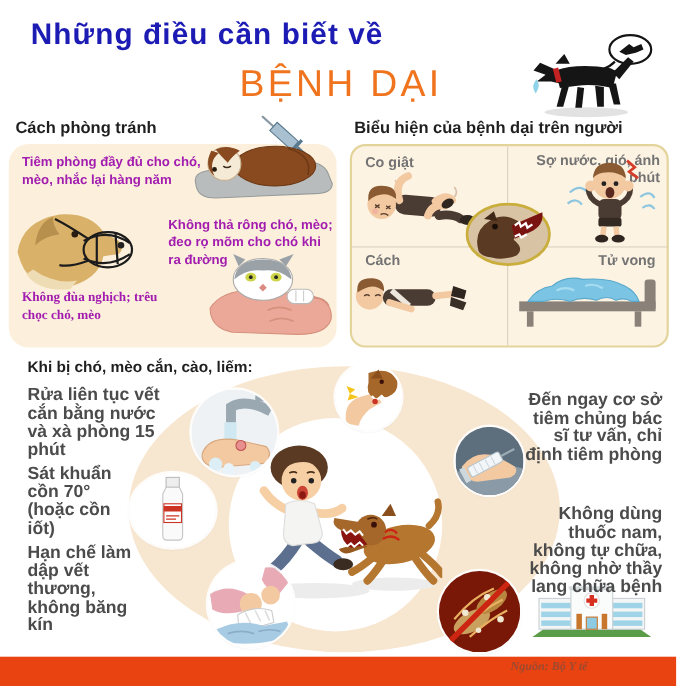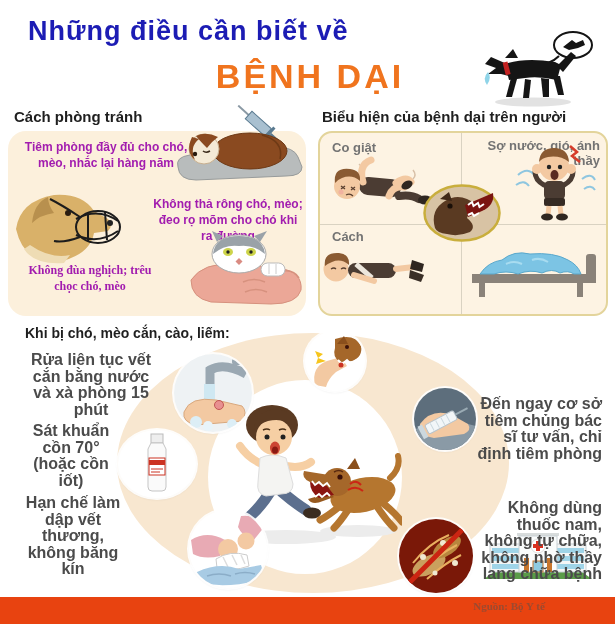"Những điều cần biết về" .abs { text-align: center -> none }
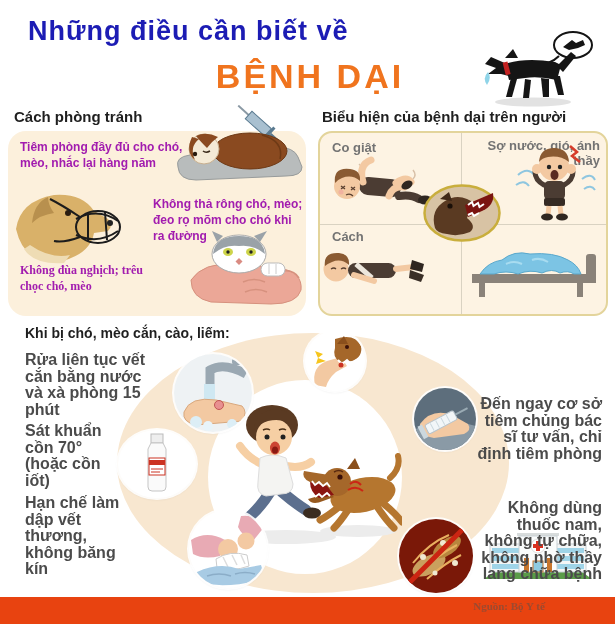"BỆNH DẠI" .title2 { font-weight: bold -> normal }
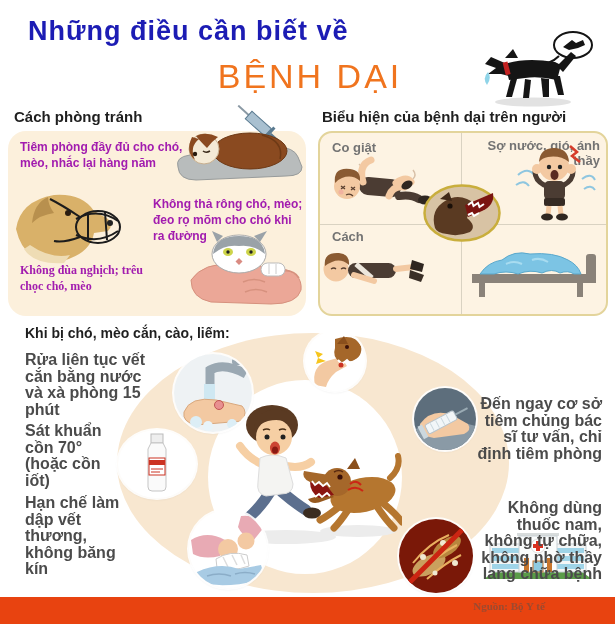"Sợ nước, gió, ánh thầy" div.abs { text: thầy -> phút }
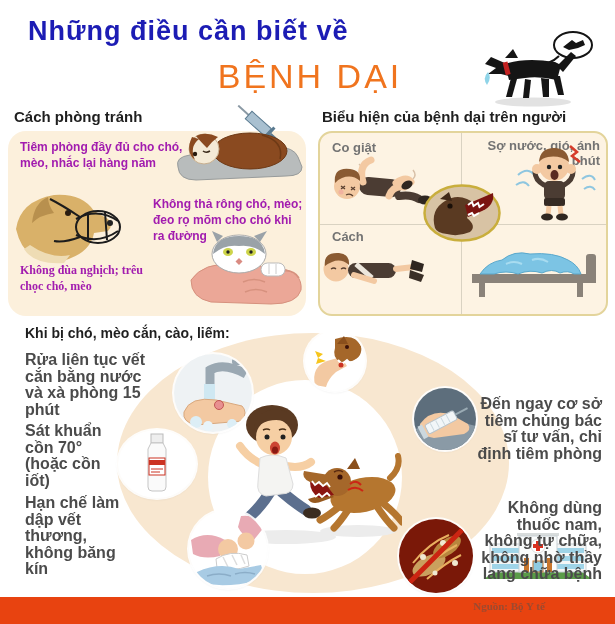"Tử vong" div.abs { html: none -> <div>Tử vong</div> }
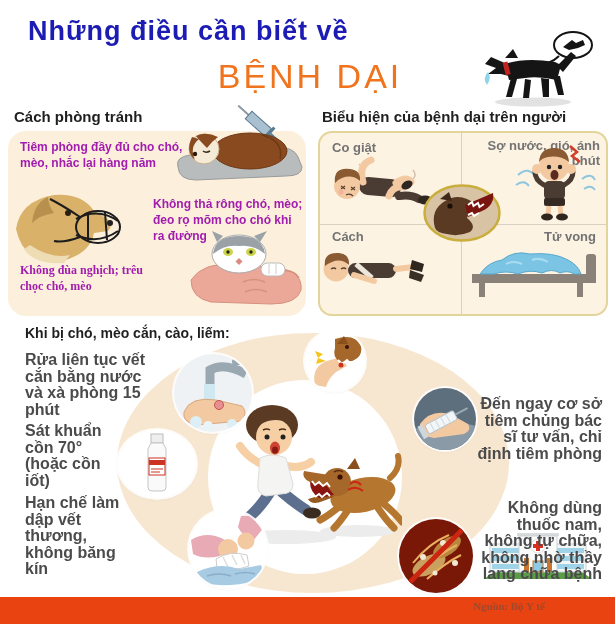"Đến ngay cơ sở tiêm" .step-r { margin-top: 40px -> none }
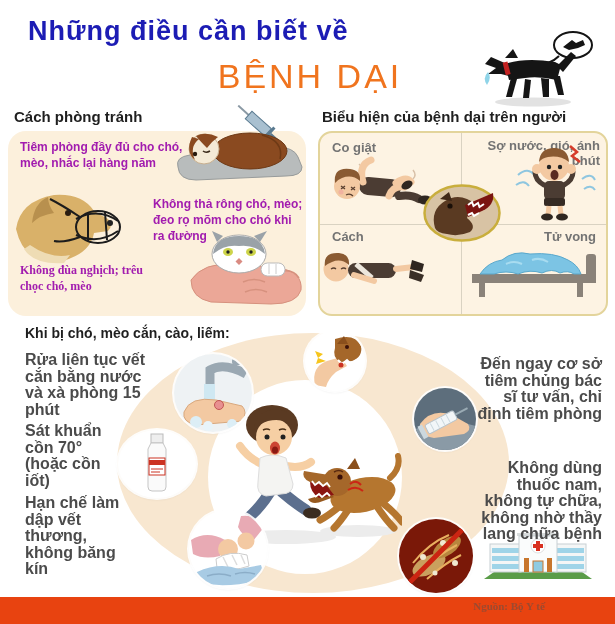"Nguồn: Bộ Y tế" .footer-src { font-style: none -> italic; left: 424px -> 414px }
